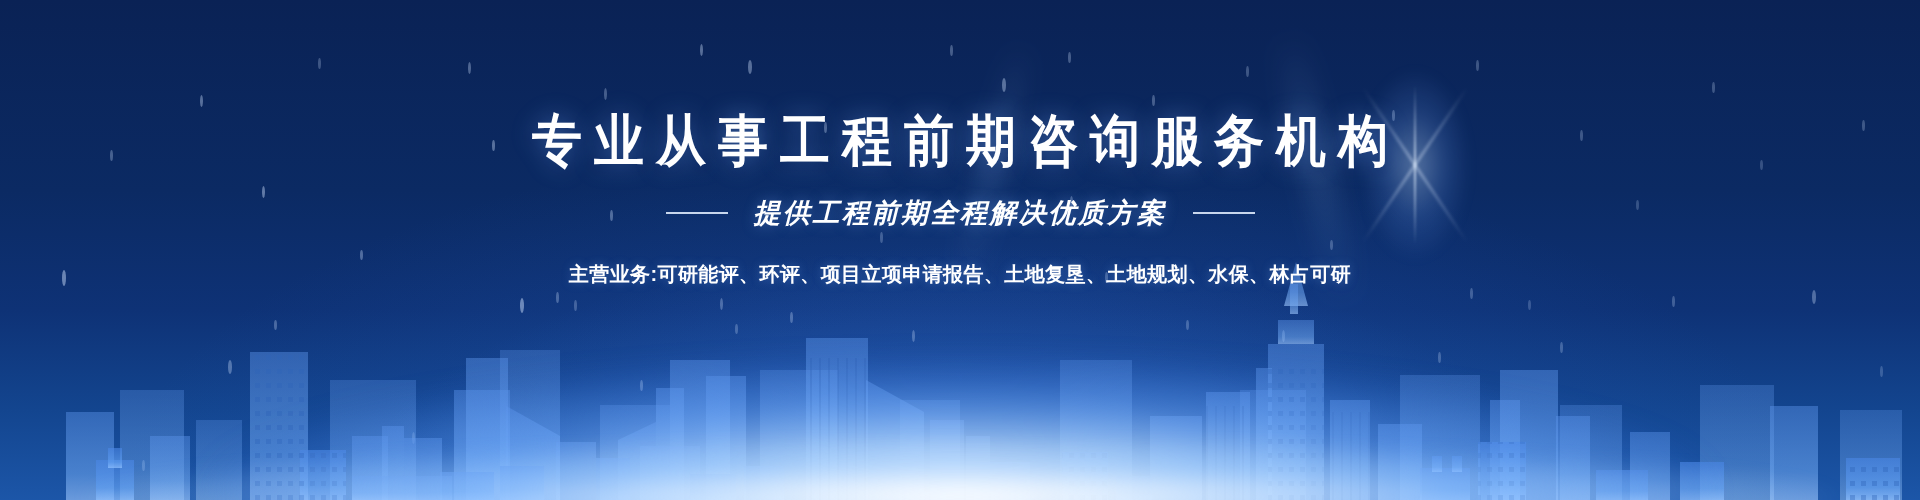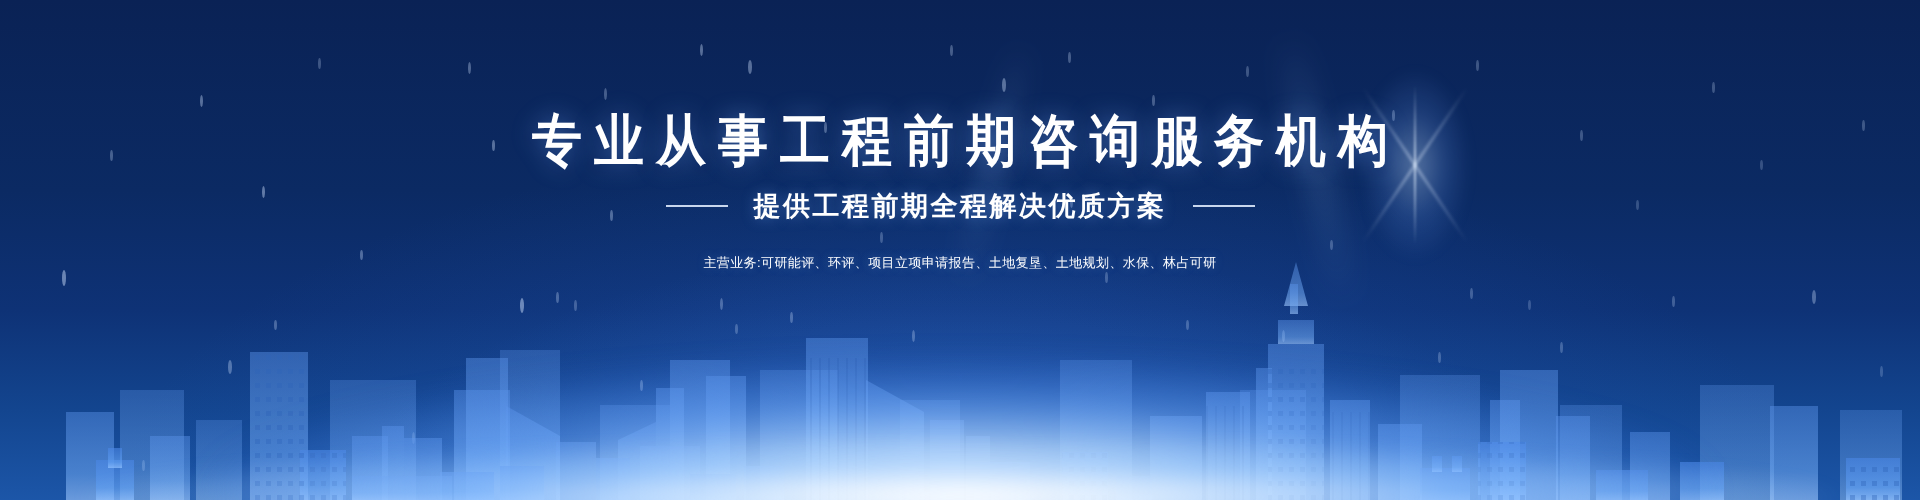"提供工程前期全程解决优质方案" #subrow { font-style: none -> italic; margin-top: 21px -> 28px }
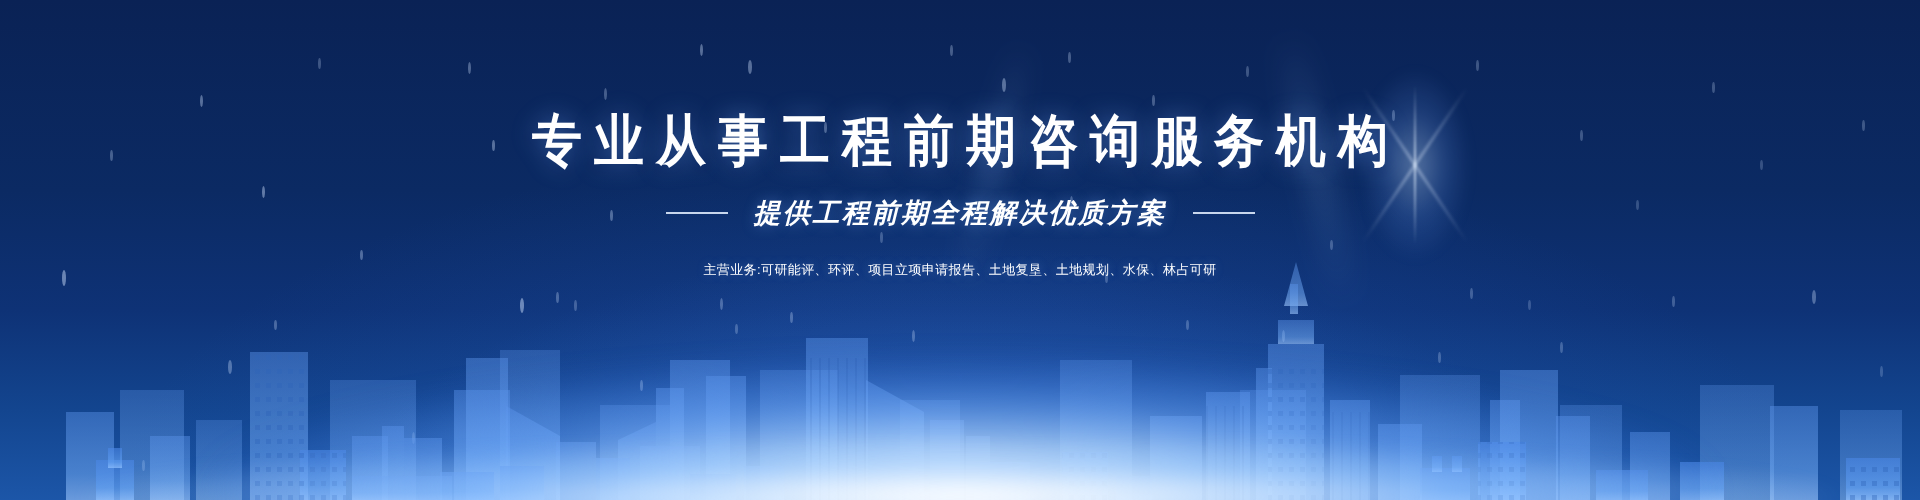"主营业务:可研能评、环评、项目立项申请报告、土地复垦、土地规划、水保、林占可研" #services { font-size: 13px -> 20px; font-weight: 400 -> 700 }
